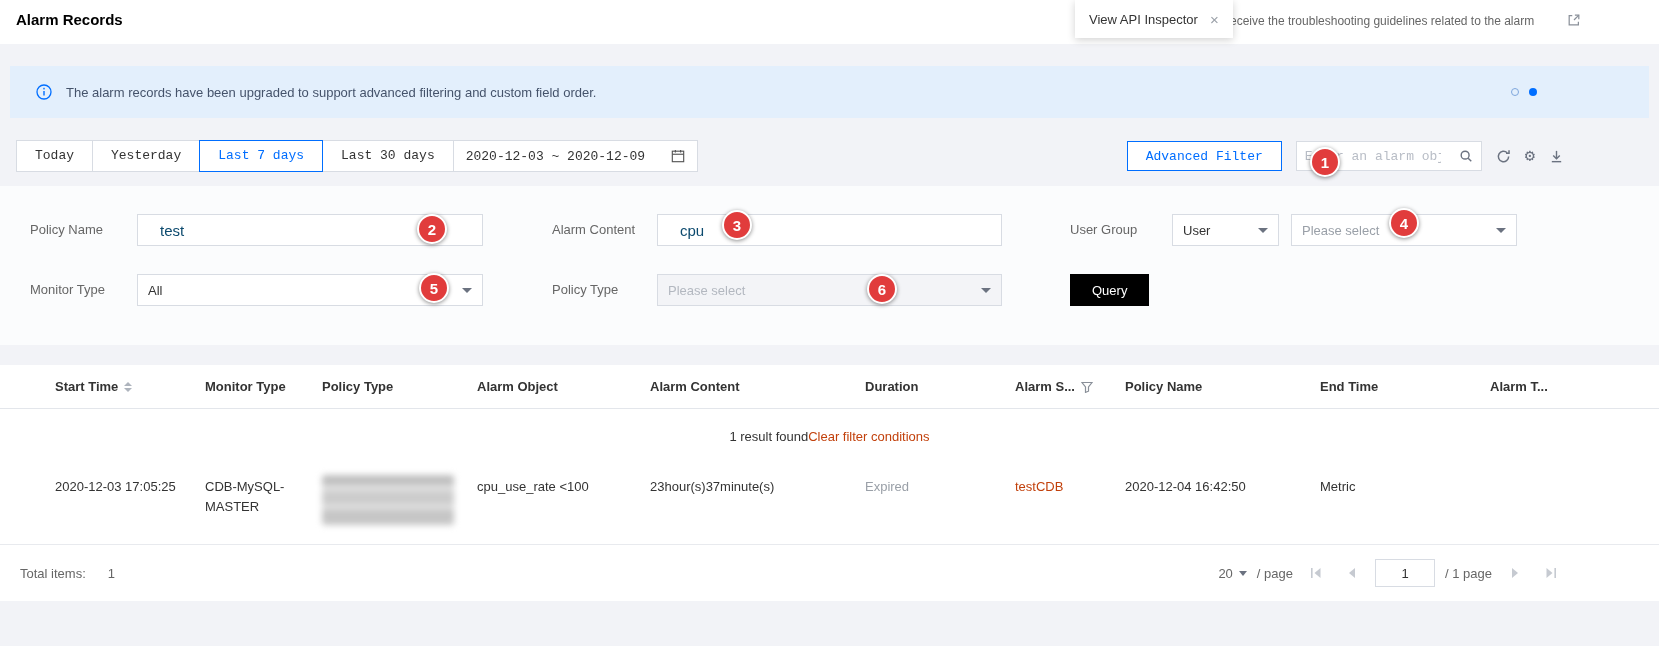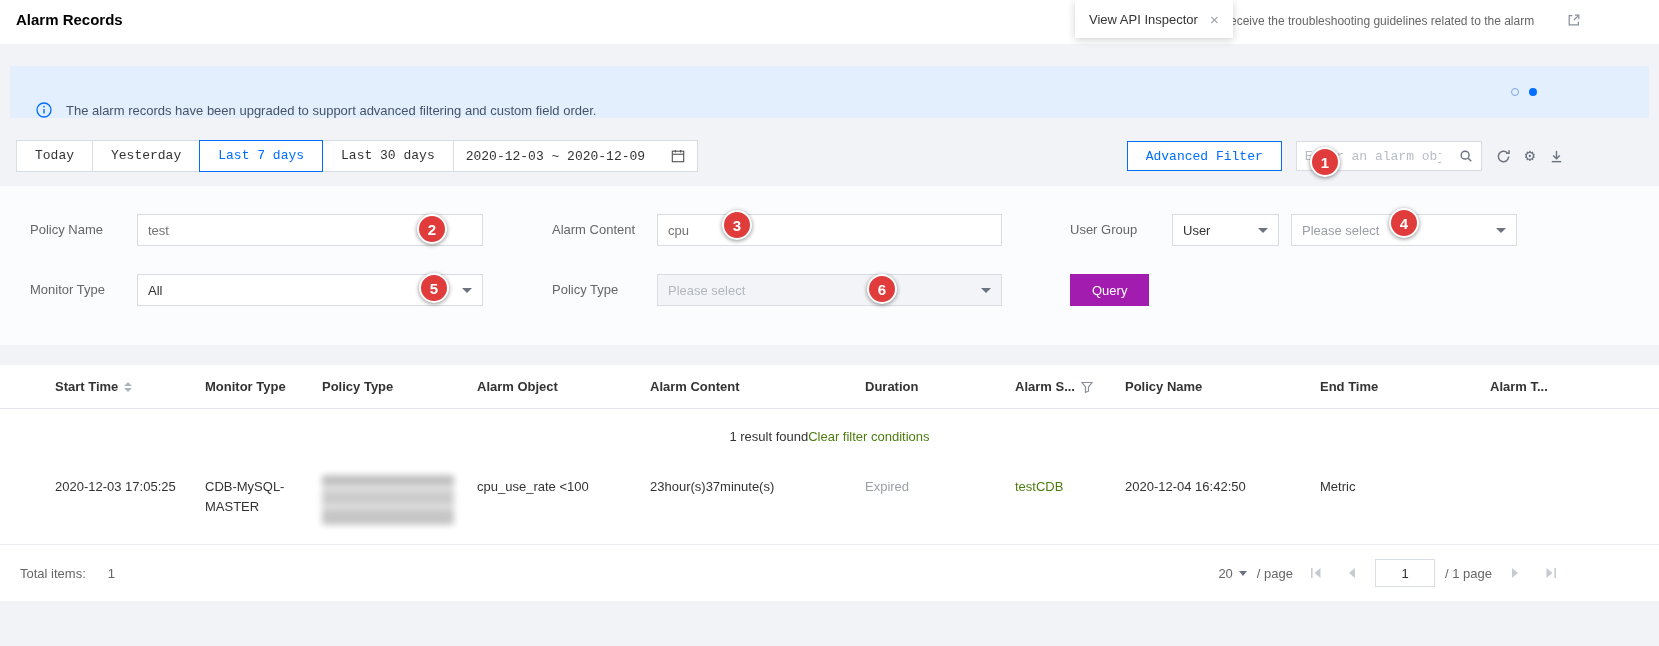"The alarm records have been" .banner { align-items: flex-end -> center }
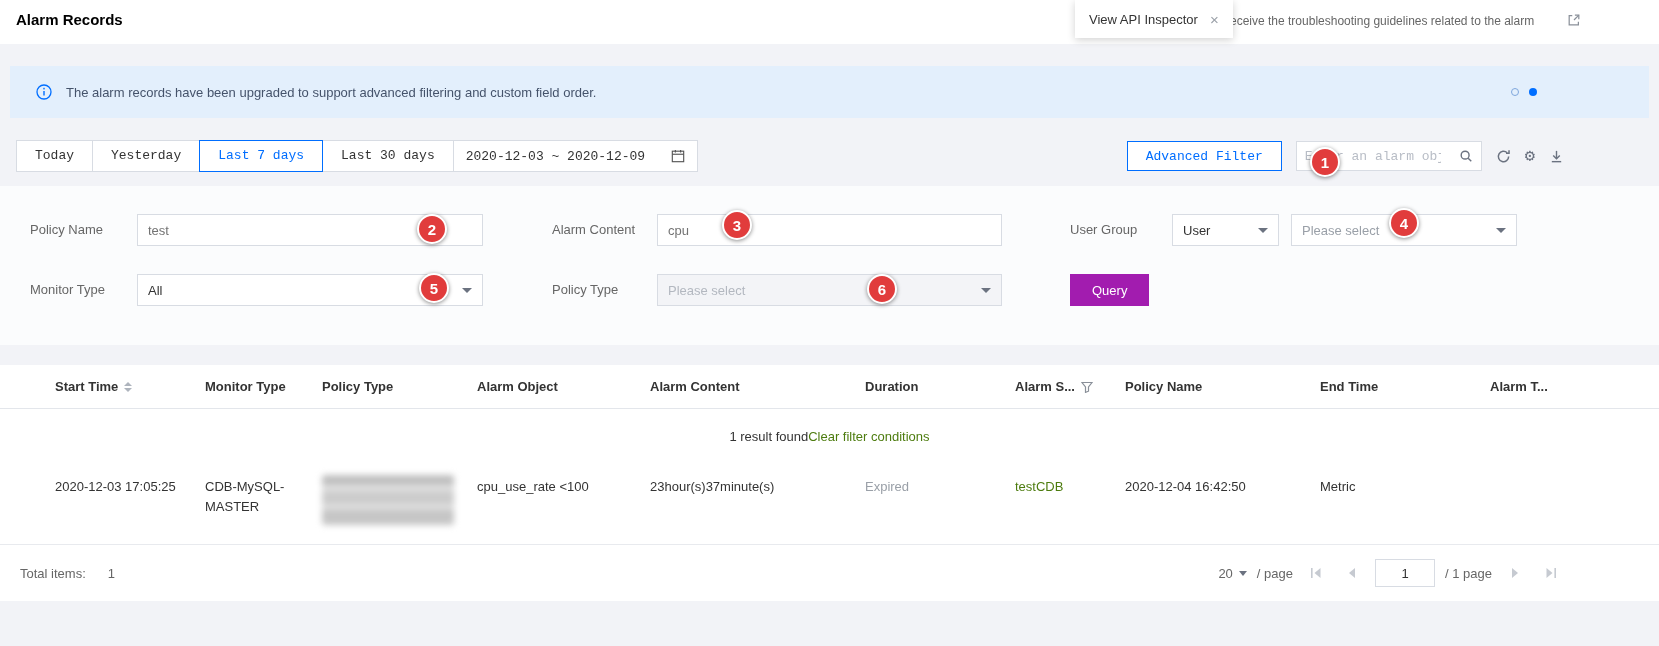"test" .text-input { color: #737373 -> #0c4a6e; font-size: 13px -> 15px; padding: 0 10px -> 0 22px }
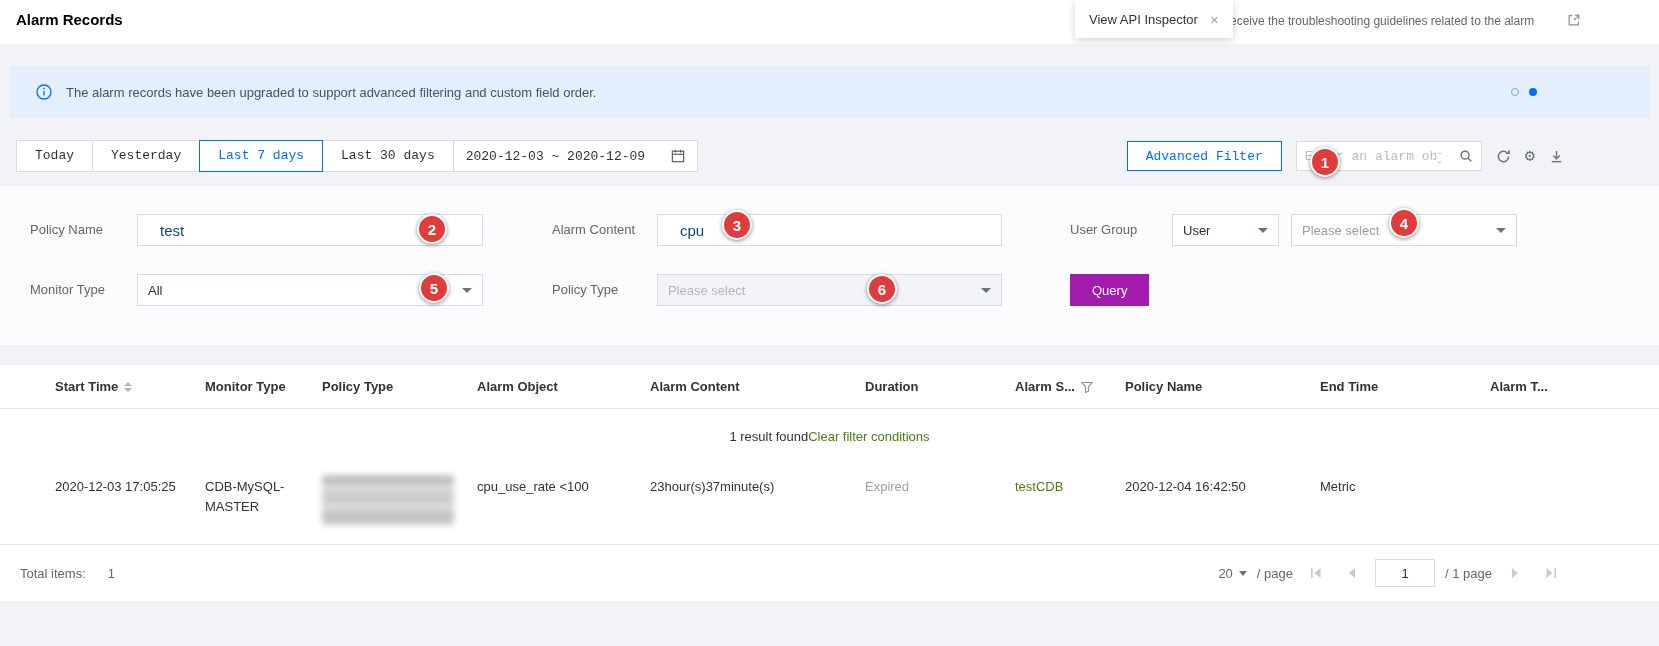"Query" .btn-query { background: #a21caf -> #000000 }
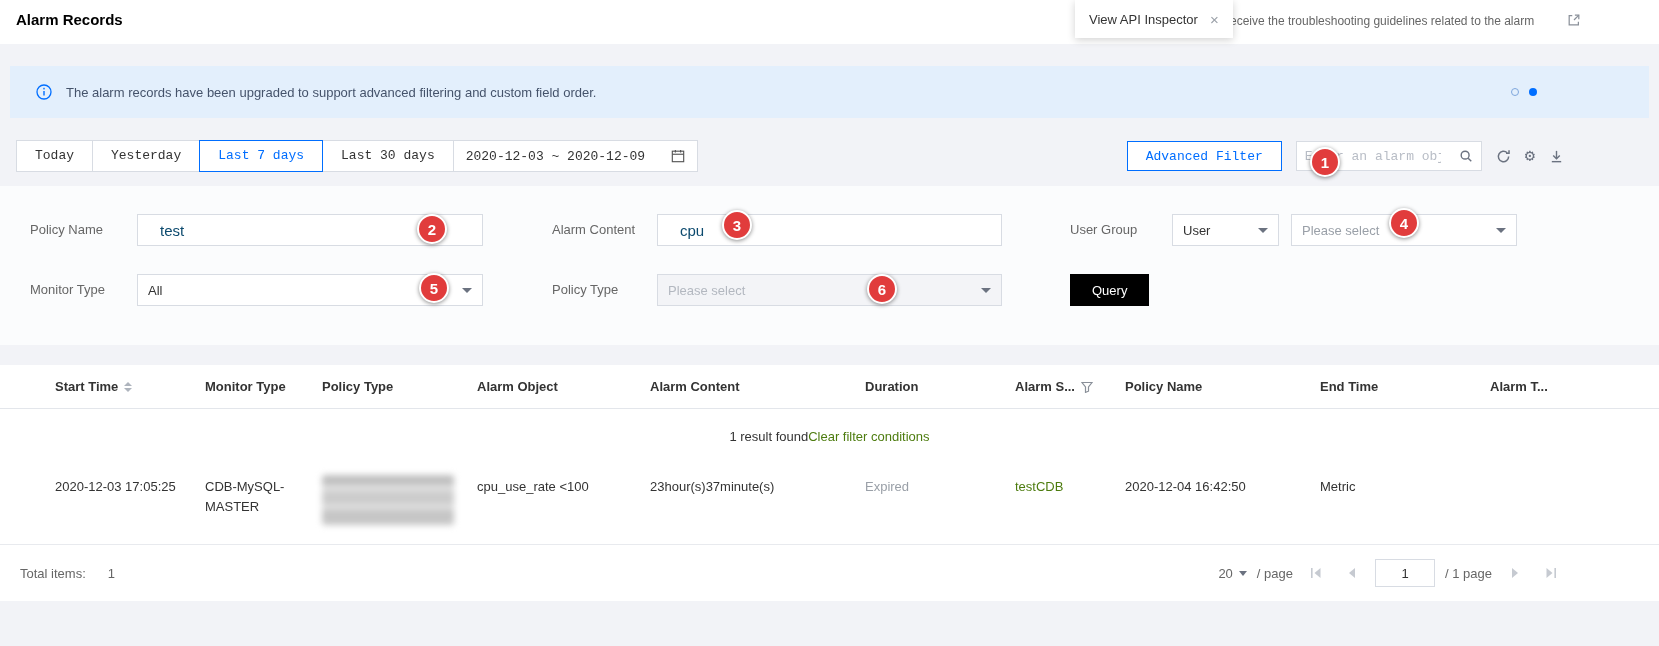"Clear filter conditions" .link { color: #4d7c0f -> #c2410c }
